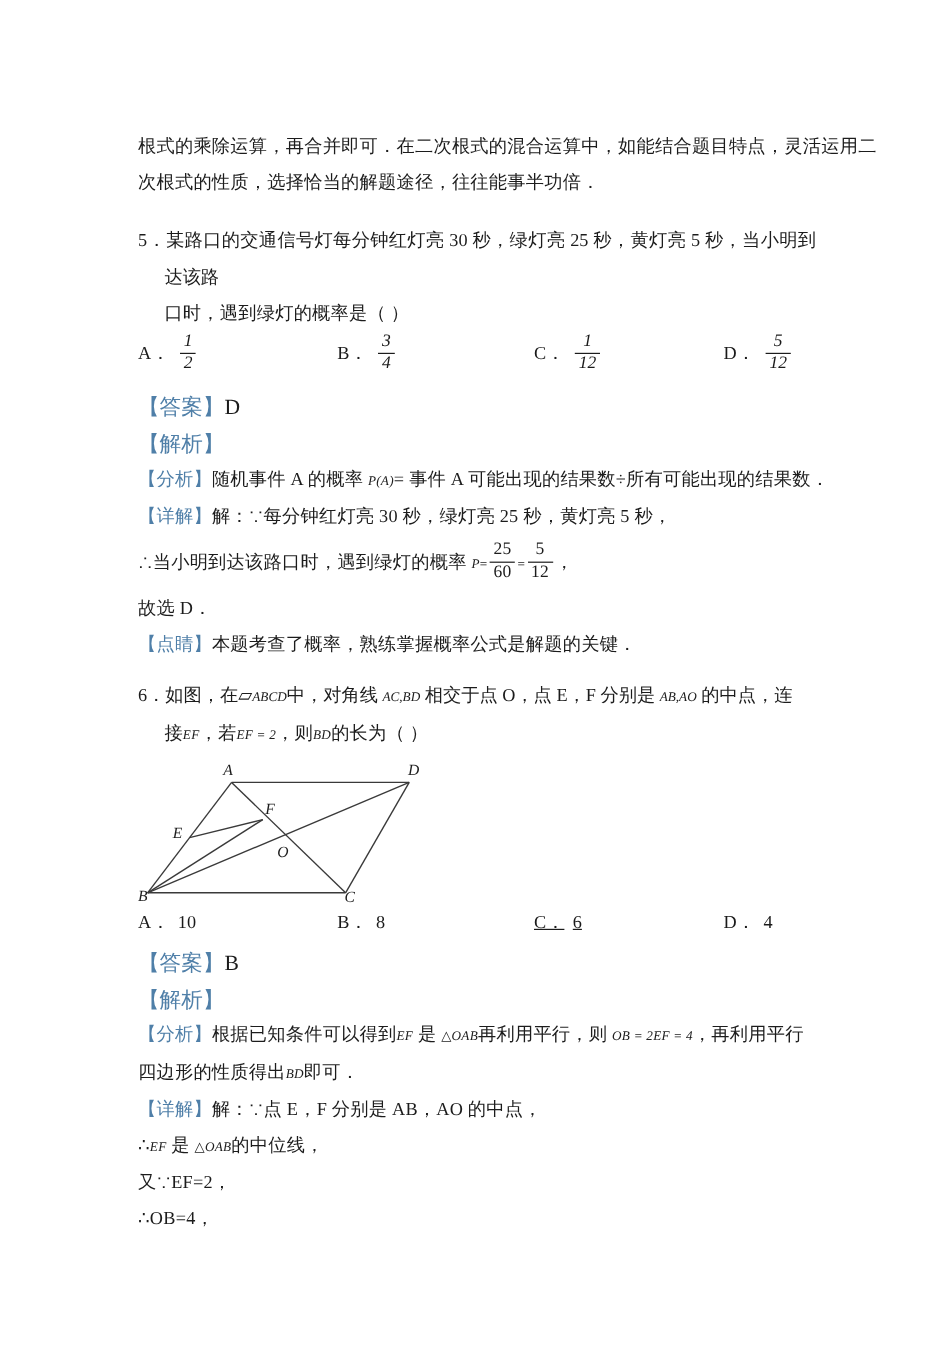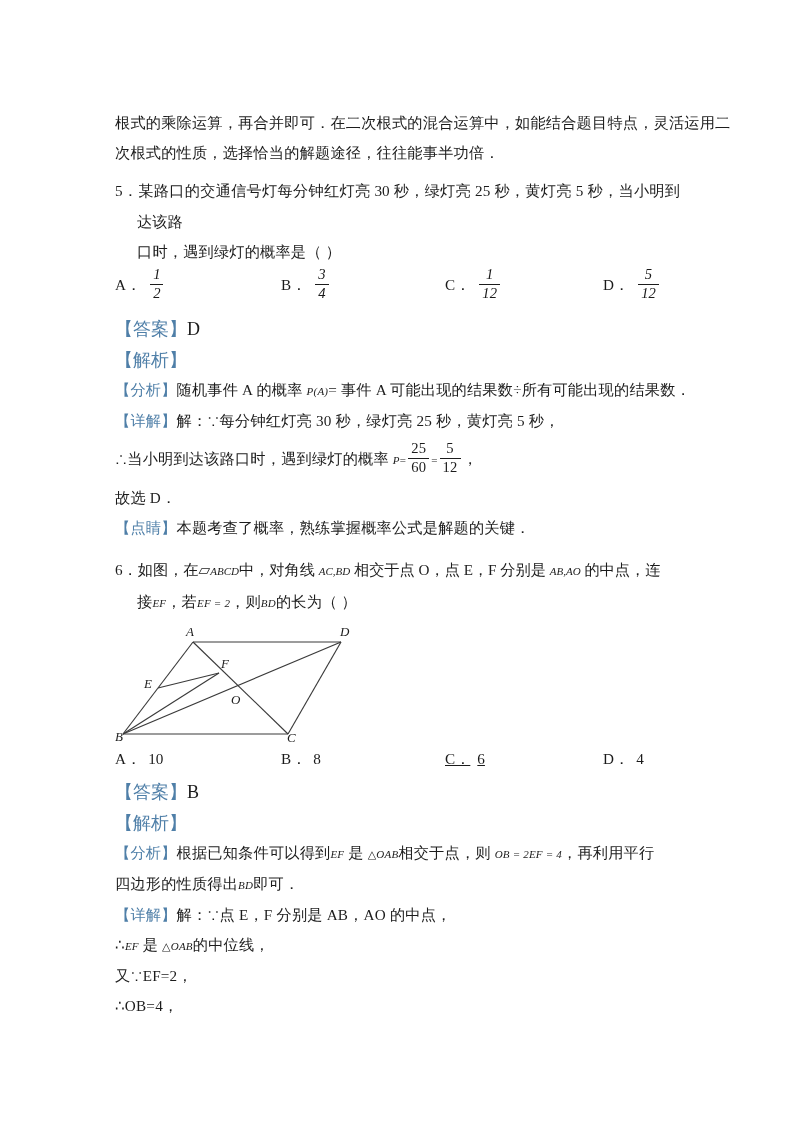"5．某路口的交通信号灯每分钟红灯亮 30 秒，绿灯亮 25 秒，黄灯亮" div.para { margin-top: 8px -> 18px }
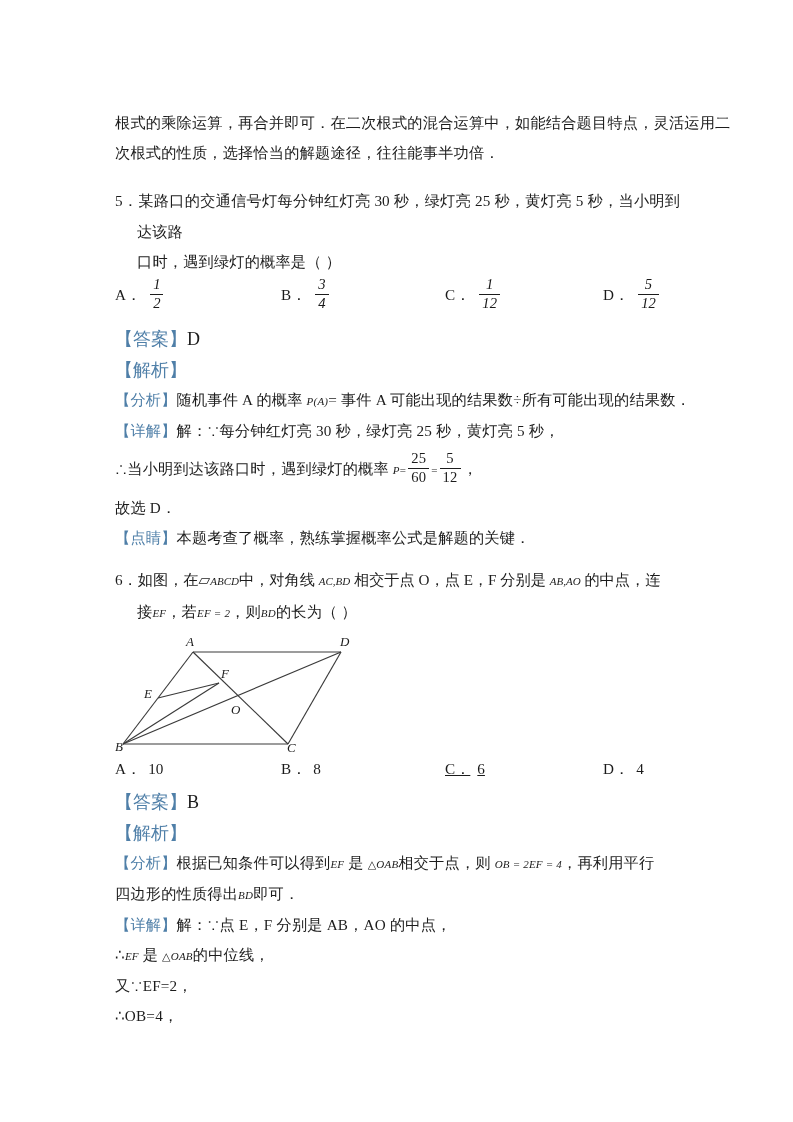"相交于点，则" span { text: 相交于点 -> 再利用平行 }
